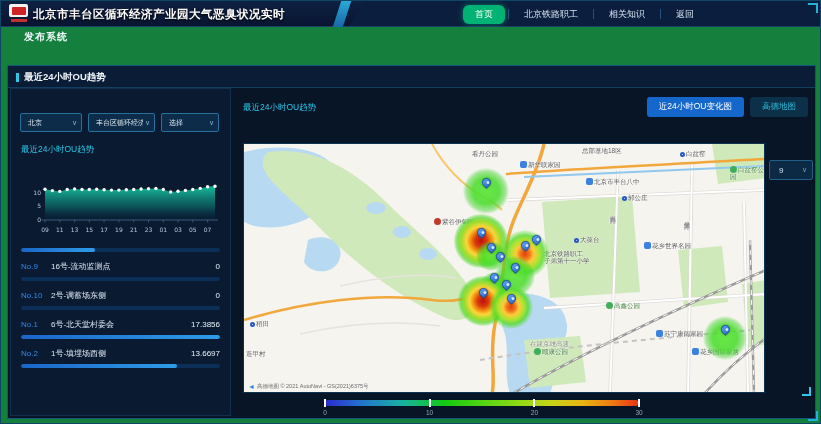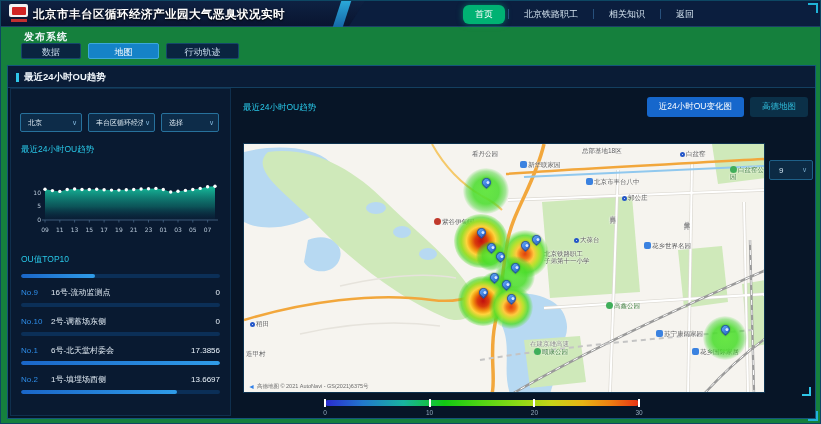"数据" div.tabs { html: <div> <div>数据</div> <div>地图</div> <div>行动轨迹</div> </div> -> none }
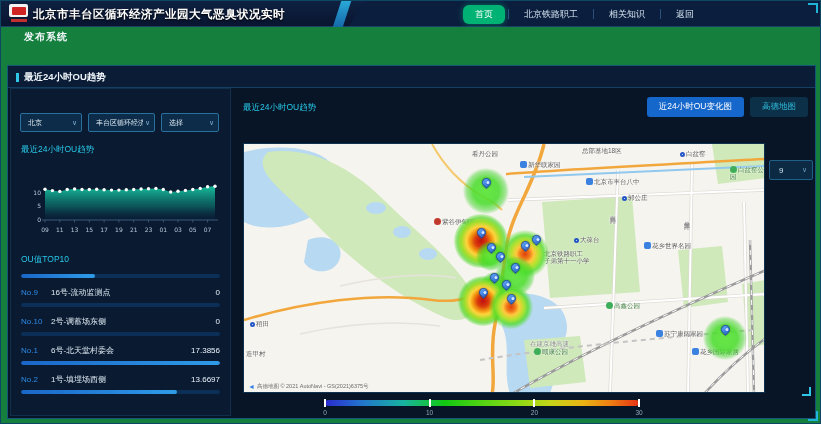"OU值TOP10" div.top10-title { html: <div>OU值TOP10</div> -> none }
